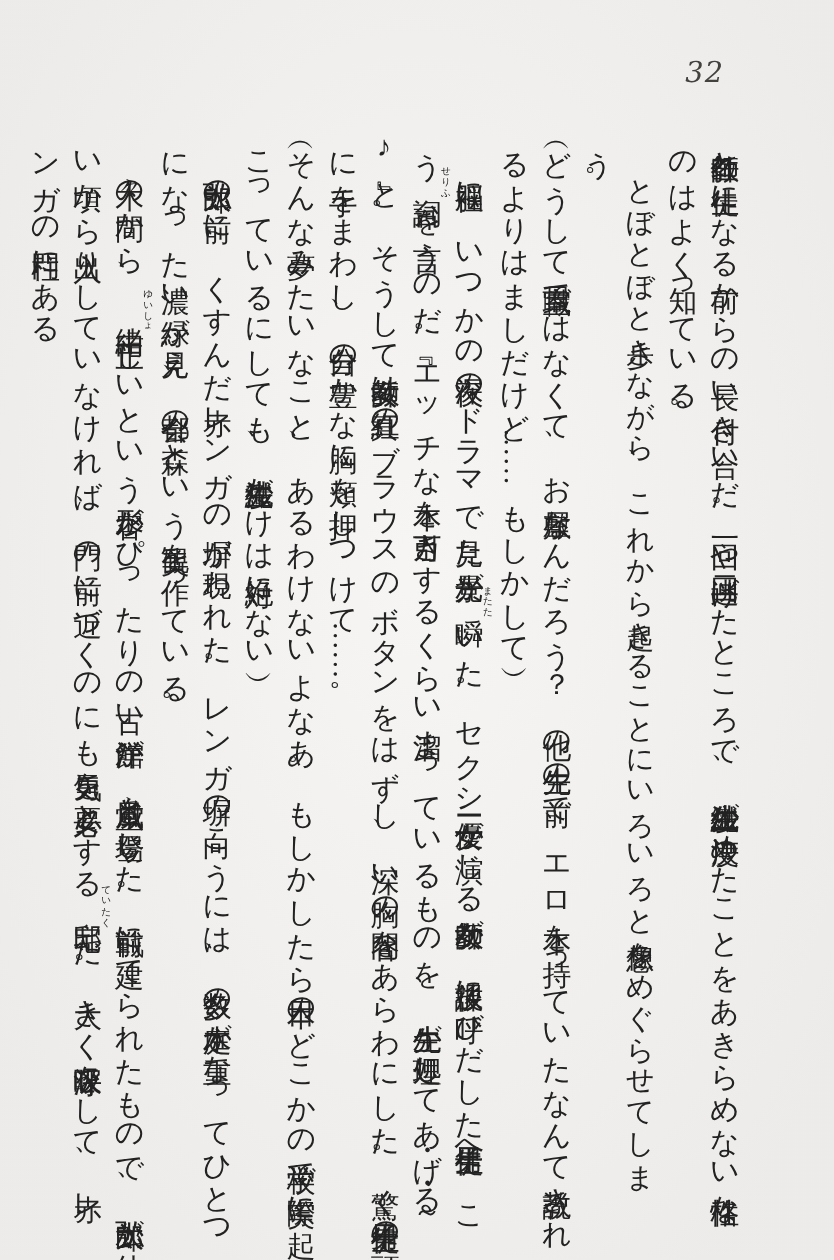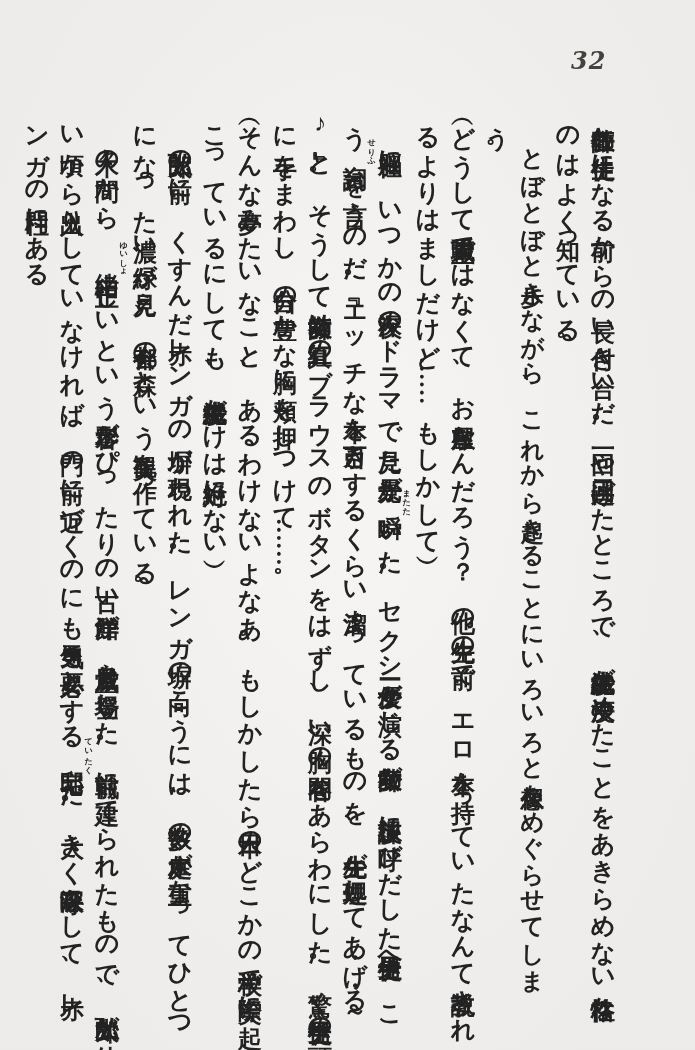"32" .book-page { font-weight: bold -> none }
